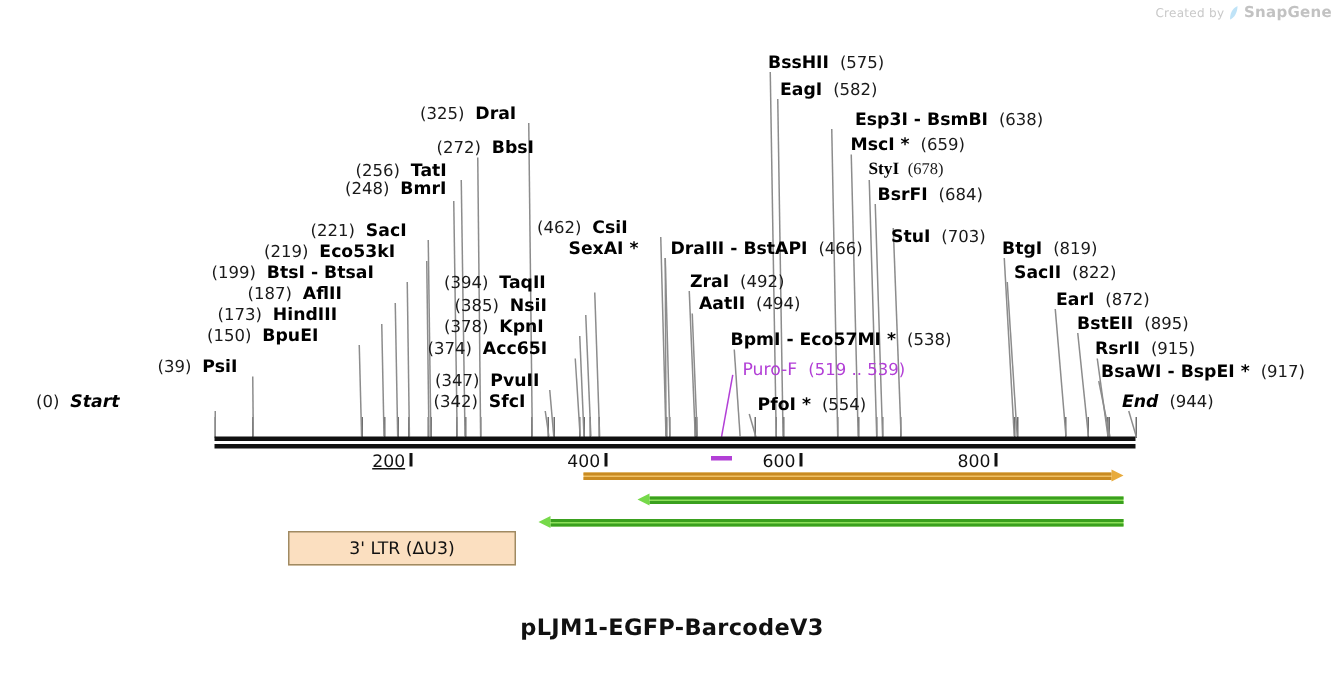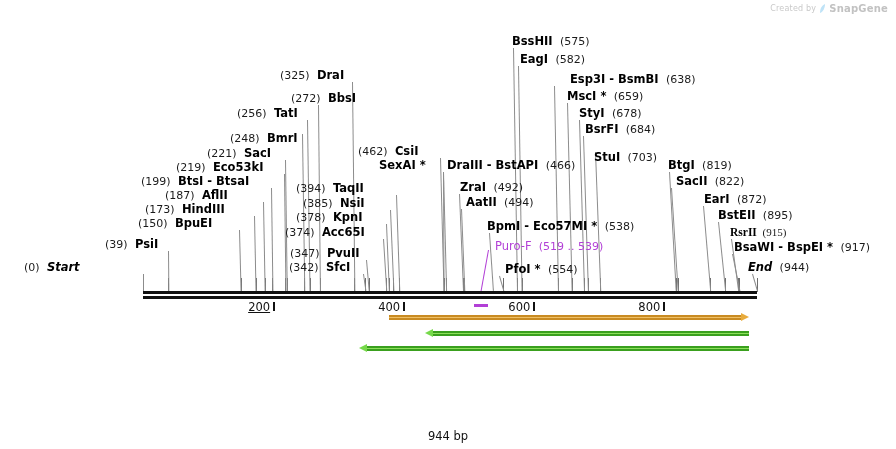"StyI (678)" div.lbl { font-family: none -> Liberation Serif, serif }
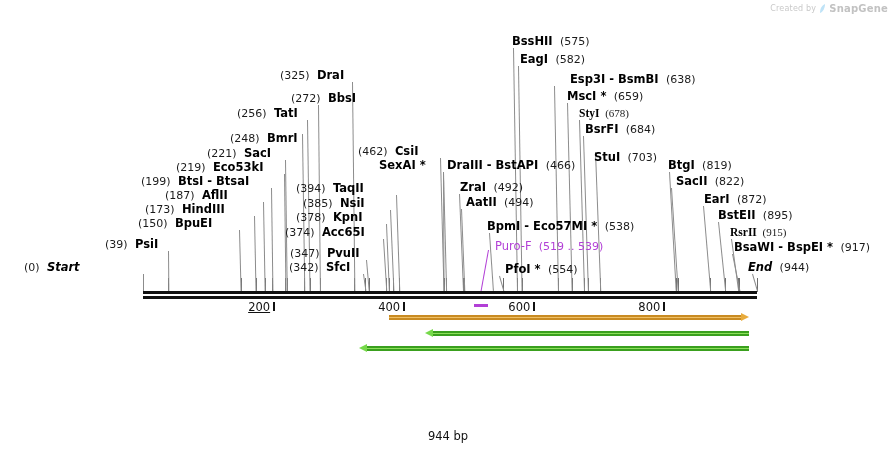"(248) BmrI" div.lbl { top: 112px -> 99px }
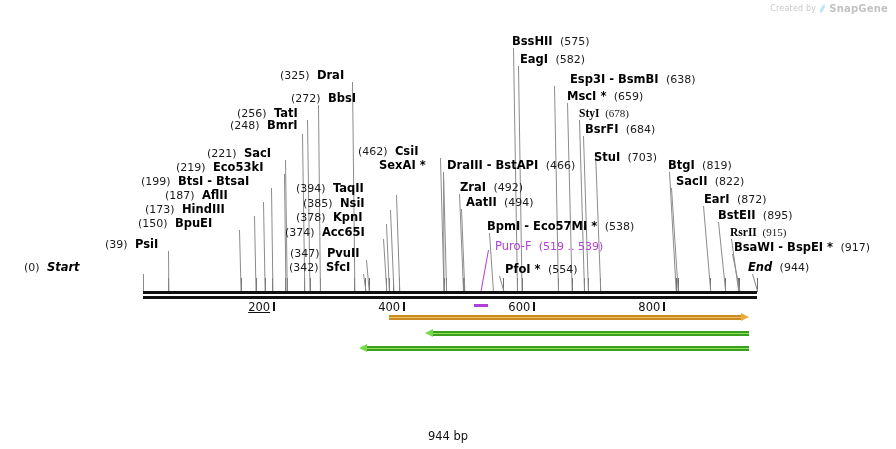"RsrII (915)" div.lbl { font-family: Liberation Serif, serif -> none }
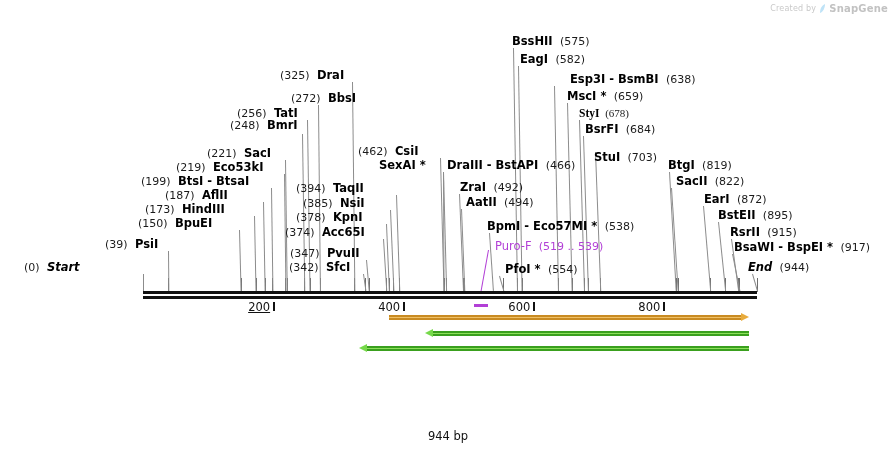"3' LTR (ΔU3)" div.ltrbox { html: none -> <div>3' LTR (ΔU3)</div> }
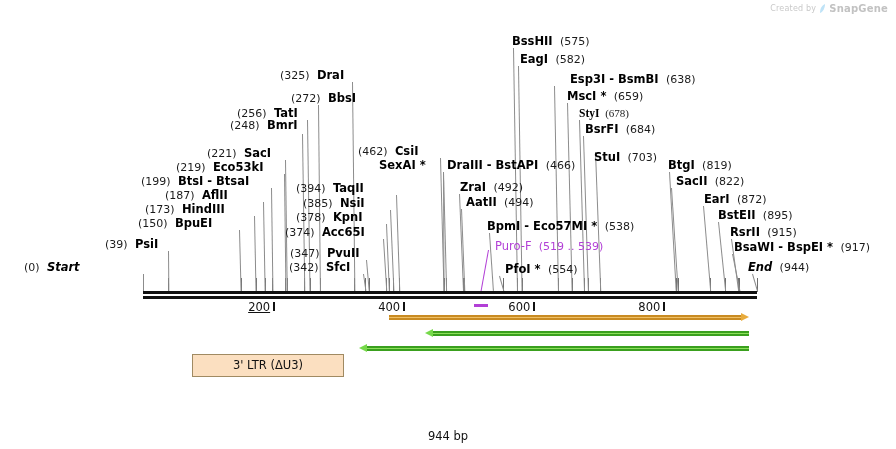"pLJM1-EGFP-BarcodeV3" div.footer { html: none -> <div>pLJM1-EGFP-BarcodeV3</div> }
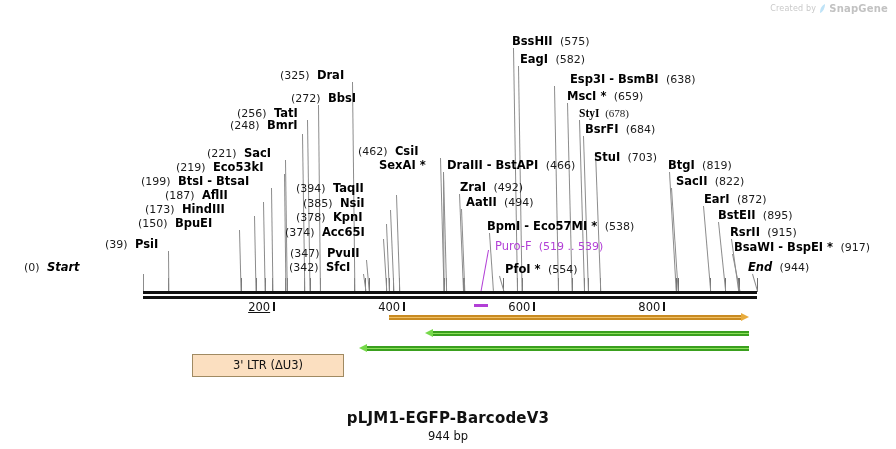"944 bp" div.footer { html: <div>944 bp</div> -> none }
